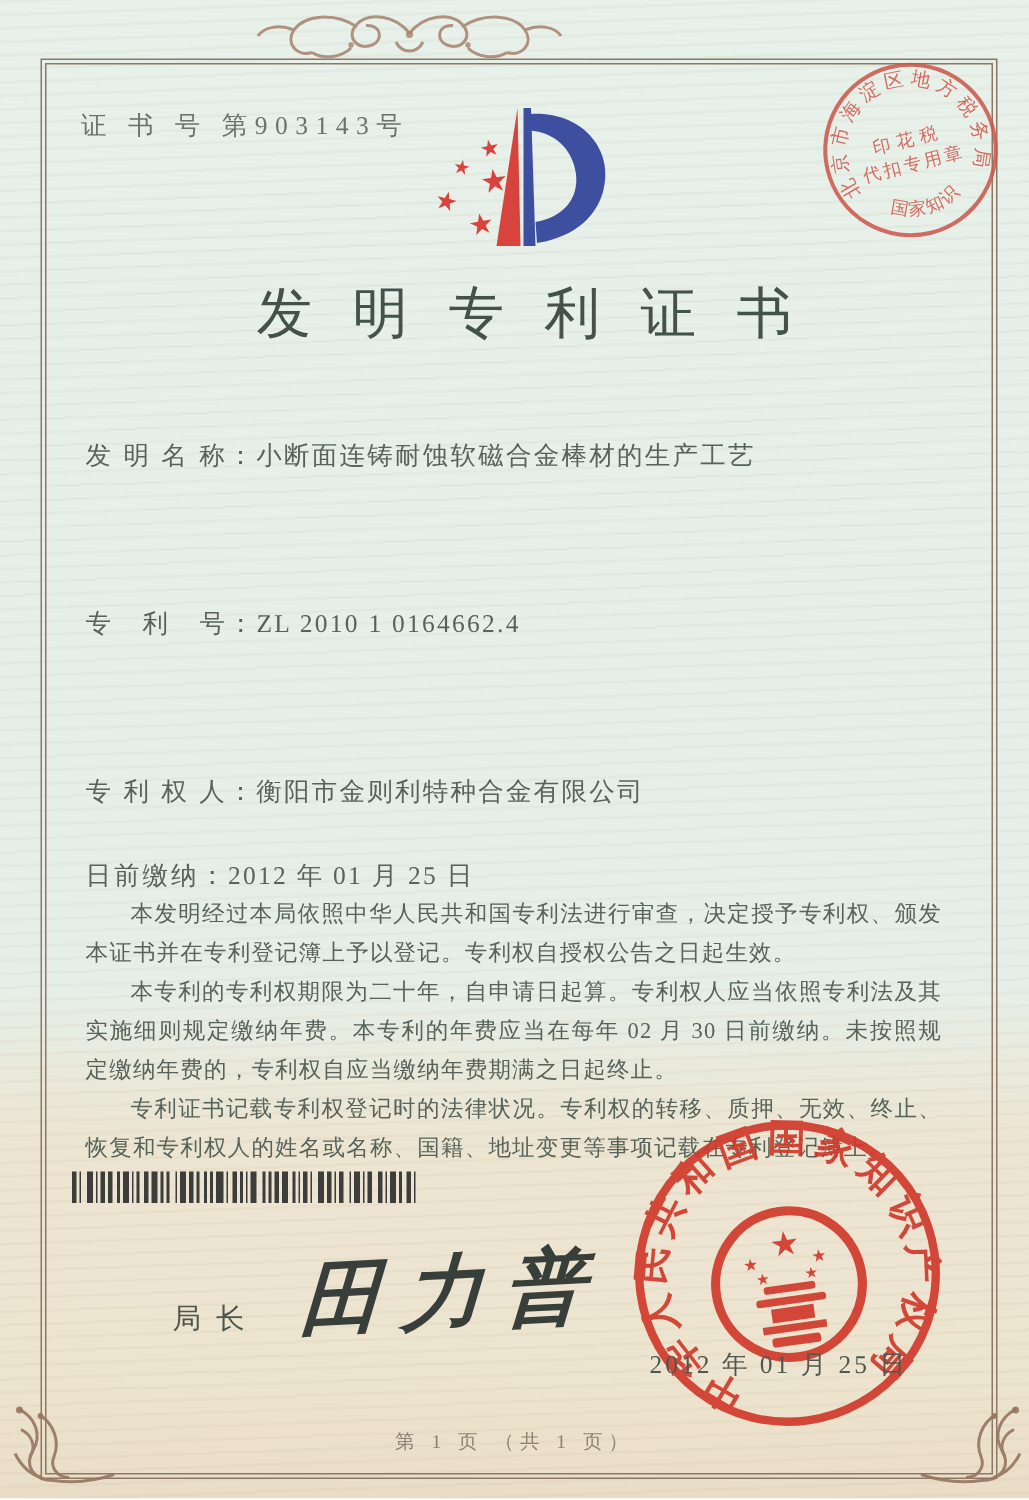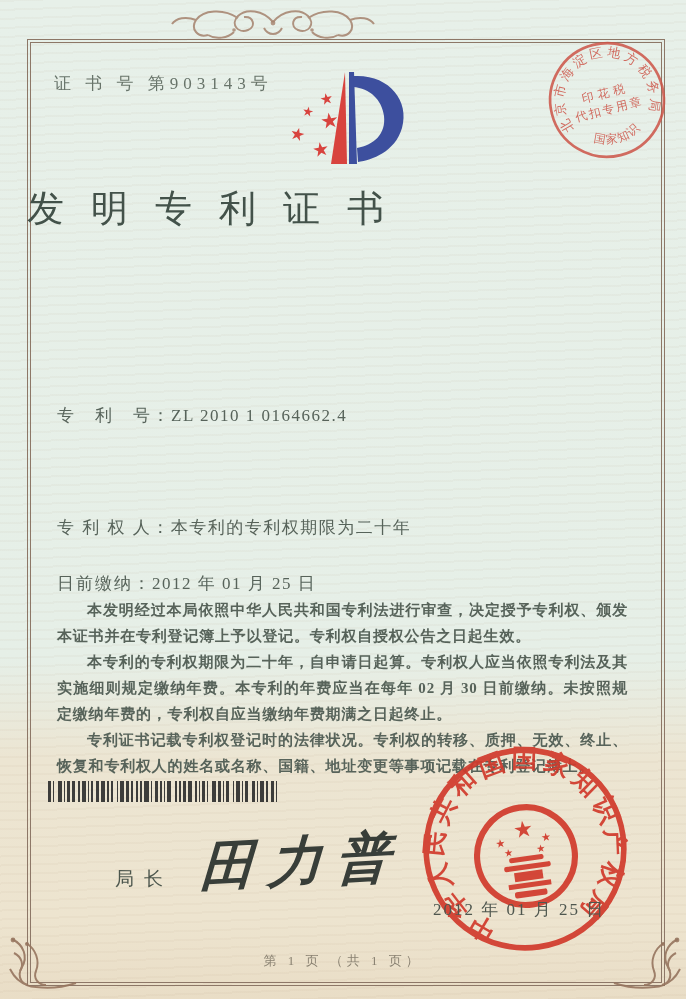"发明专利证书" .title { padding-left: 27px -> 40px; text-align: none -> center }
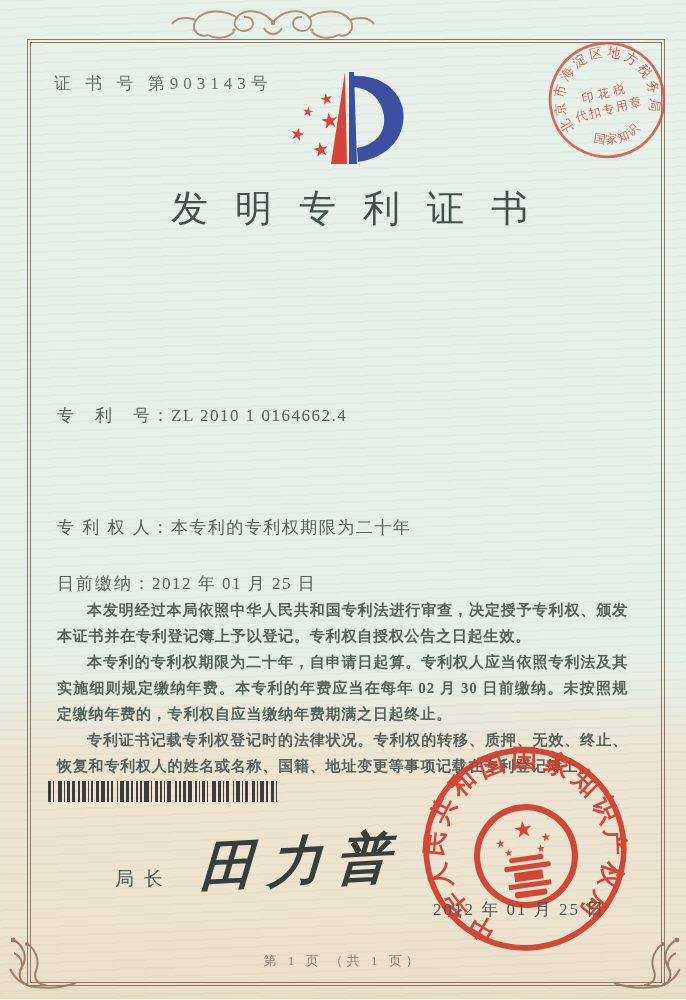"发 明 名 称：小断面连铸耐蚀软磁合金棒材的生产工艺" div.field-row { html: none -> <div> <span>发 明 名 称：</span><span>小断面连铸耐蚀软磁合金棒材的生产工艺</span> </div> }
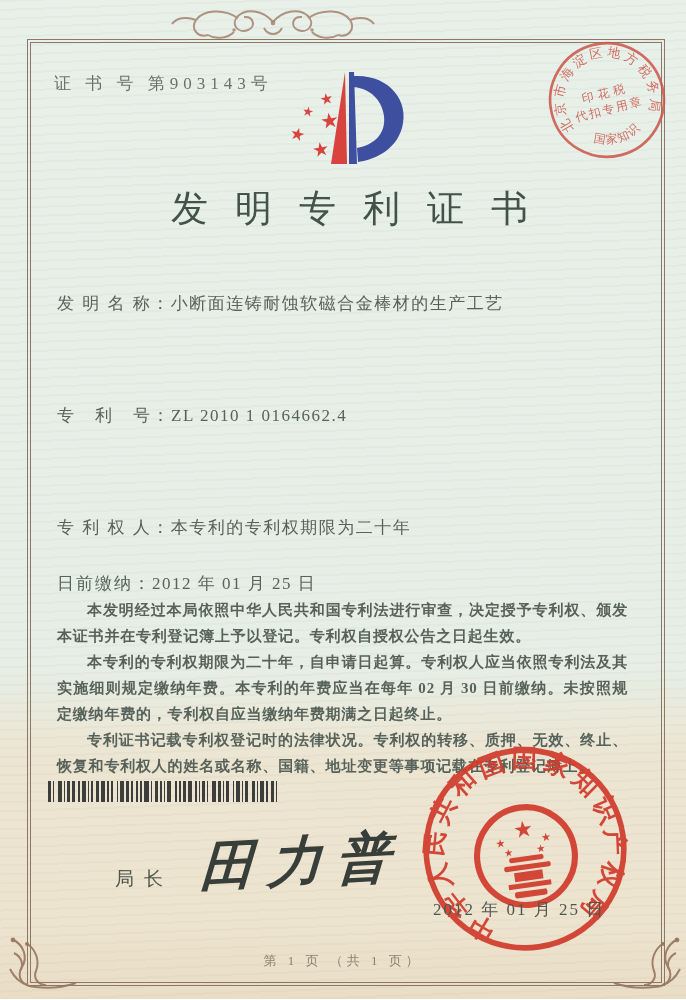"本专利的专利权期限为二十年" span.val { text: 本专利的专利权期限为二十年 -> 衡阳市金则利特种合金有限公司 }
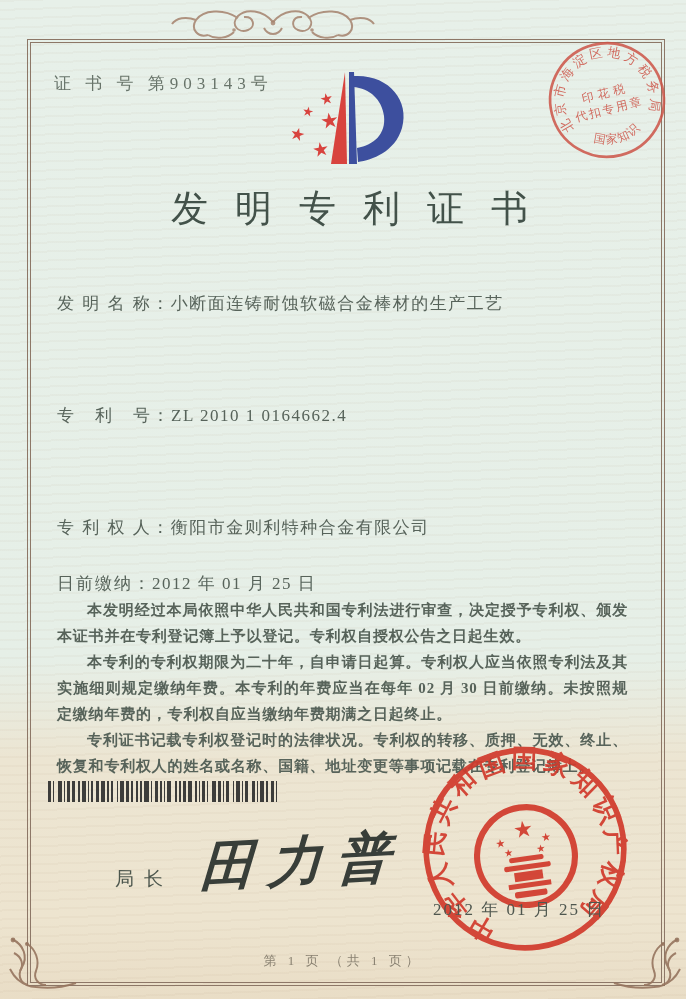"本发明经过本局依照中华人民共和国专利法进行审查，决定授予专利权、颁发本证书并在专" .body-text p { font-weight: bold -> none }
